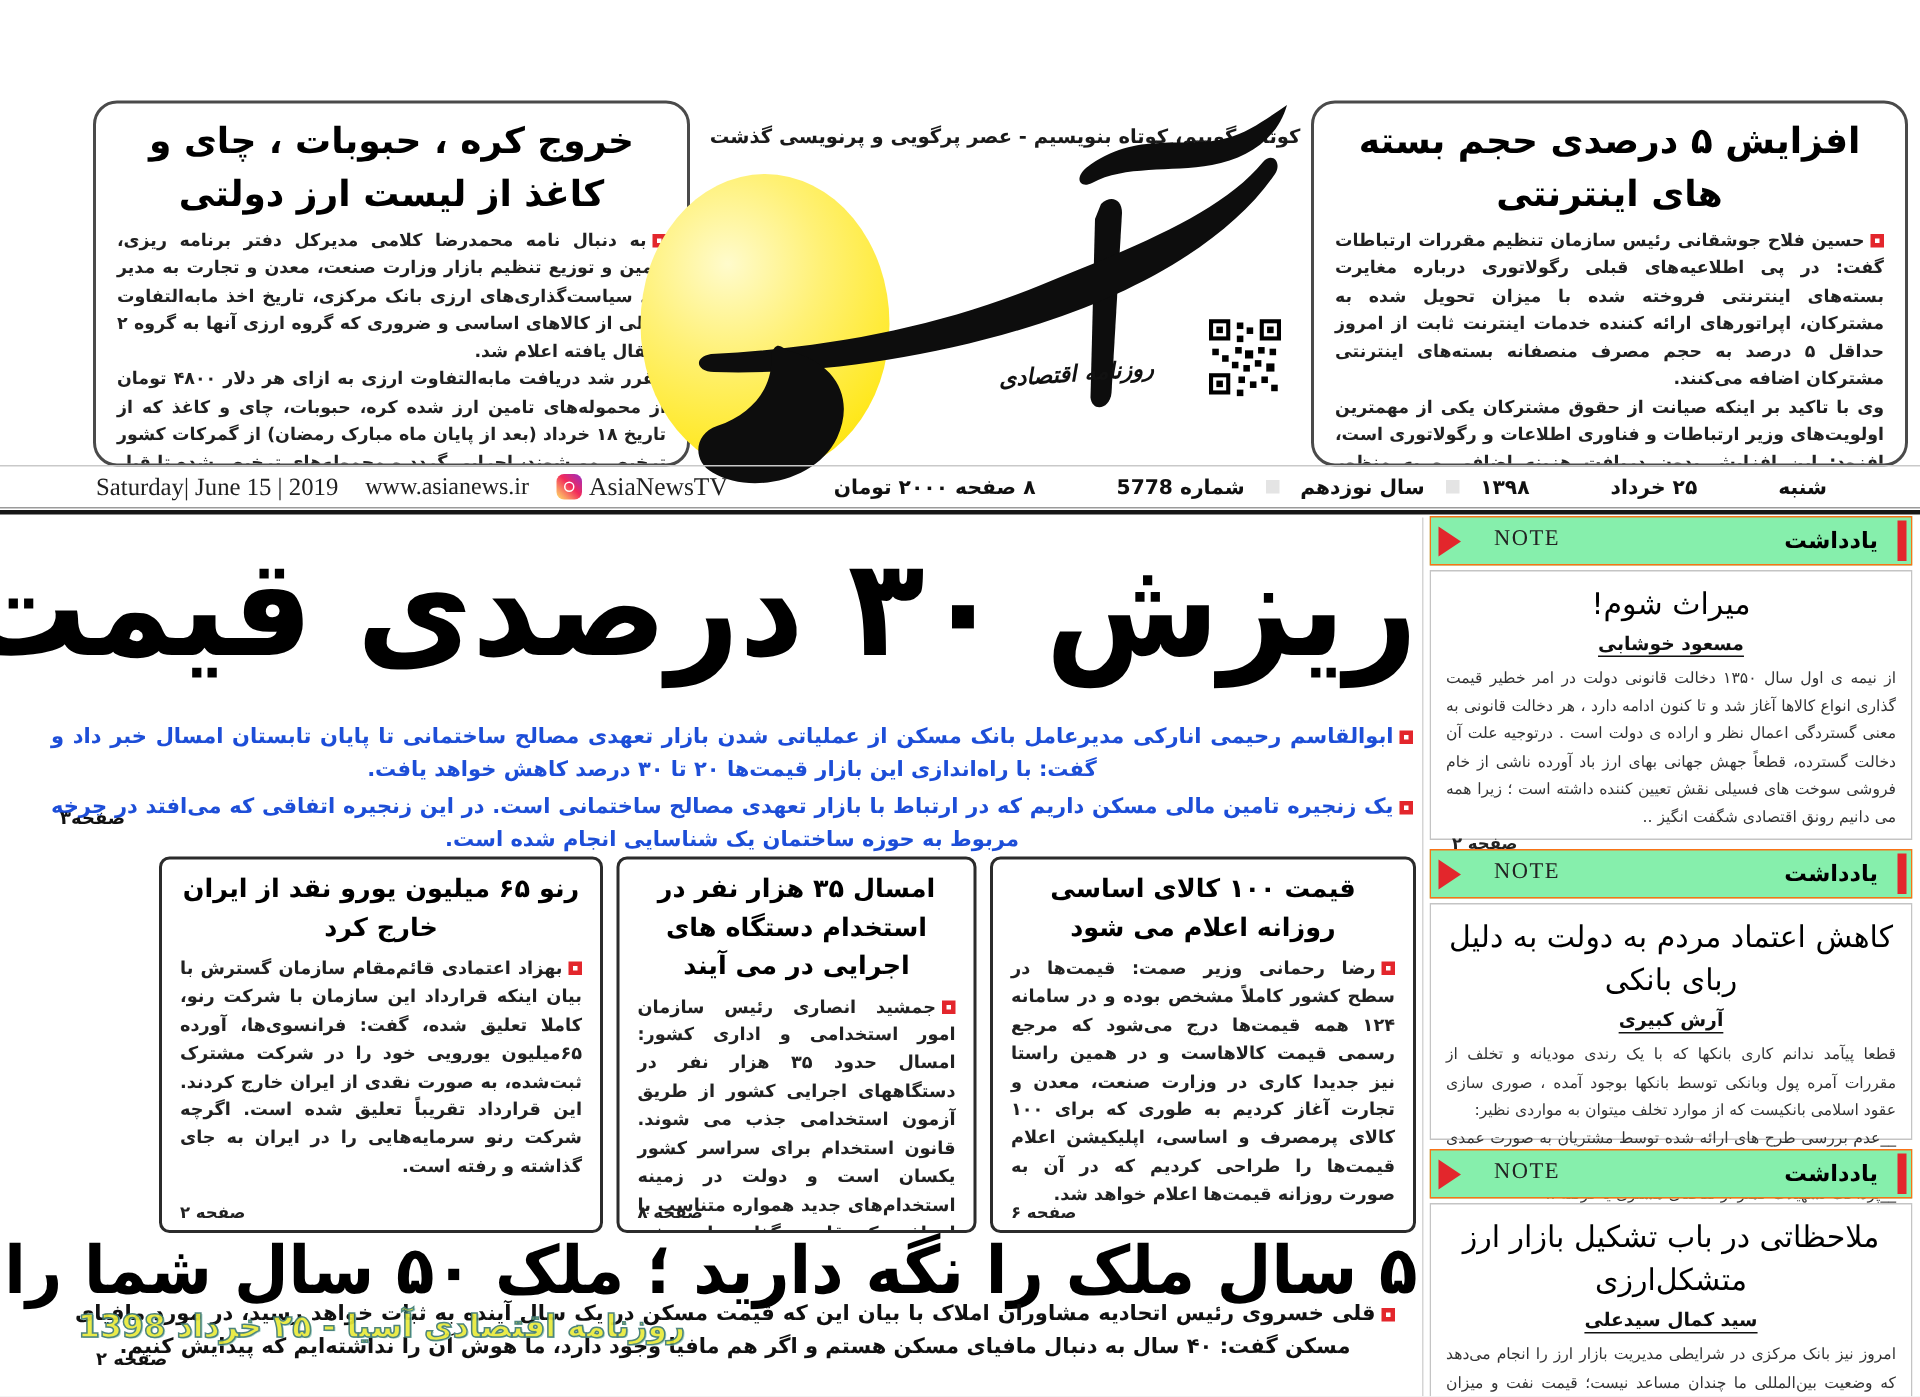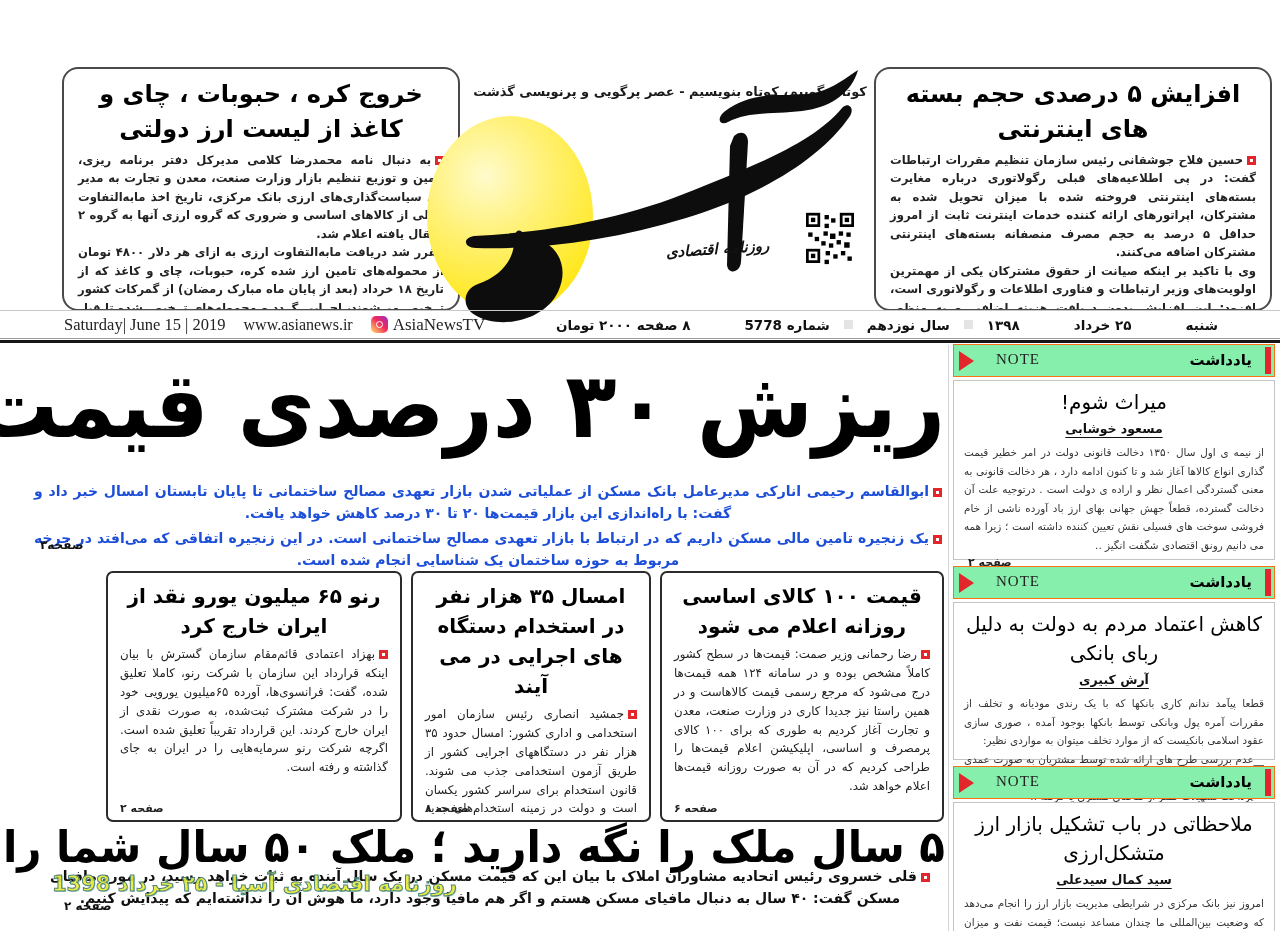"رنو ۶۵ میلیون یورو نقد" .mid-box h3 { font-size: 20px -> 17px }
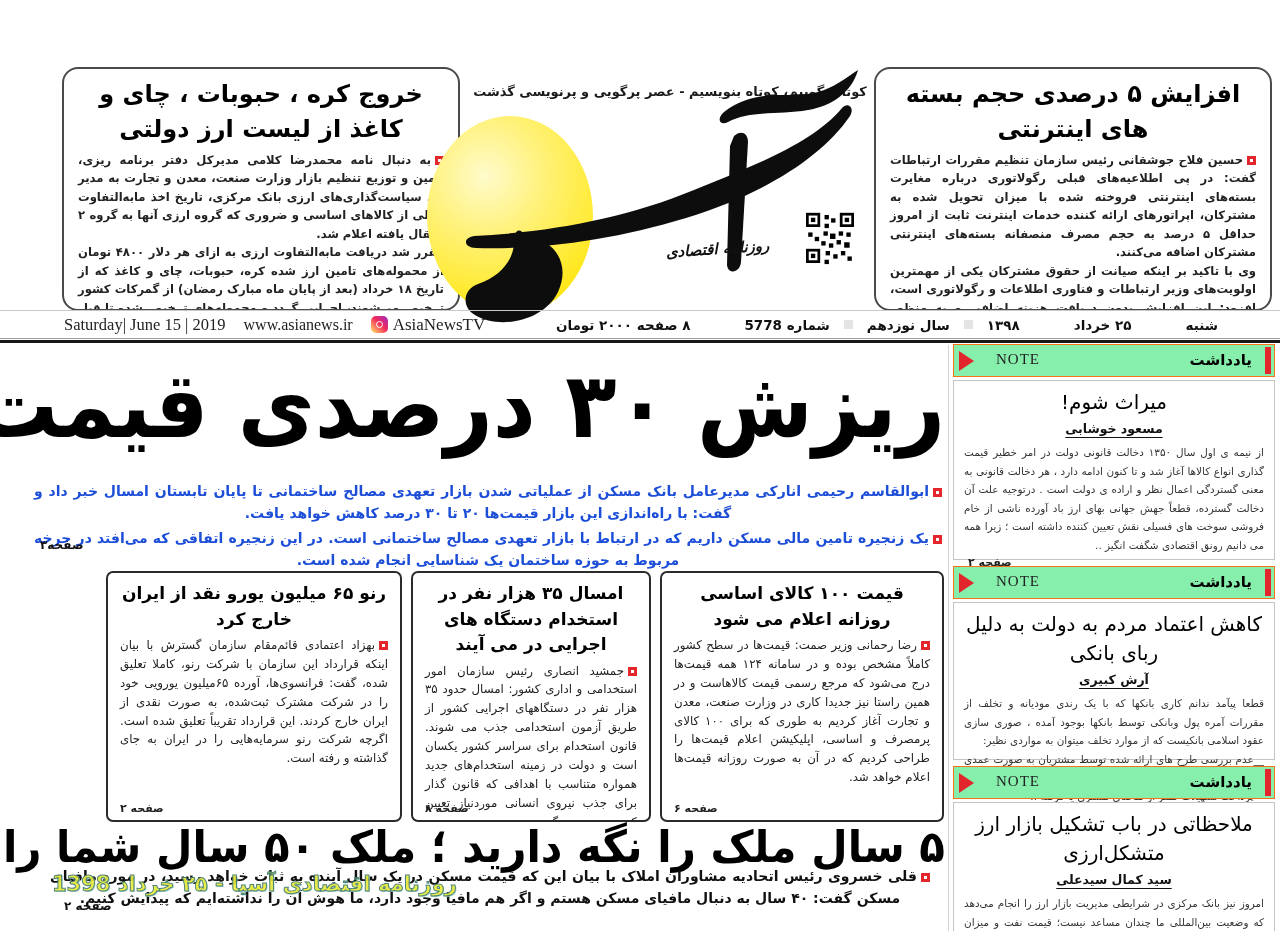"بهزاد اعتمادی قائم‌مقام سازمان گسترش" .mid-box p { font-weight: normal -> bold }
